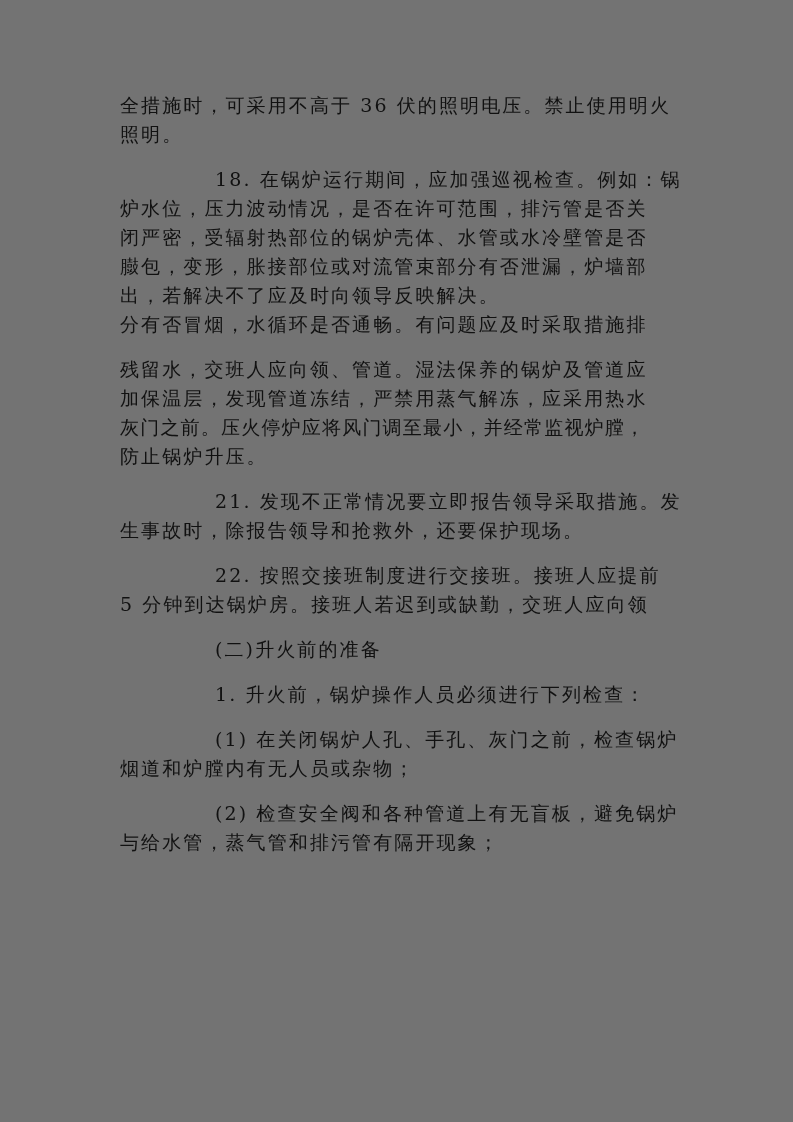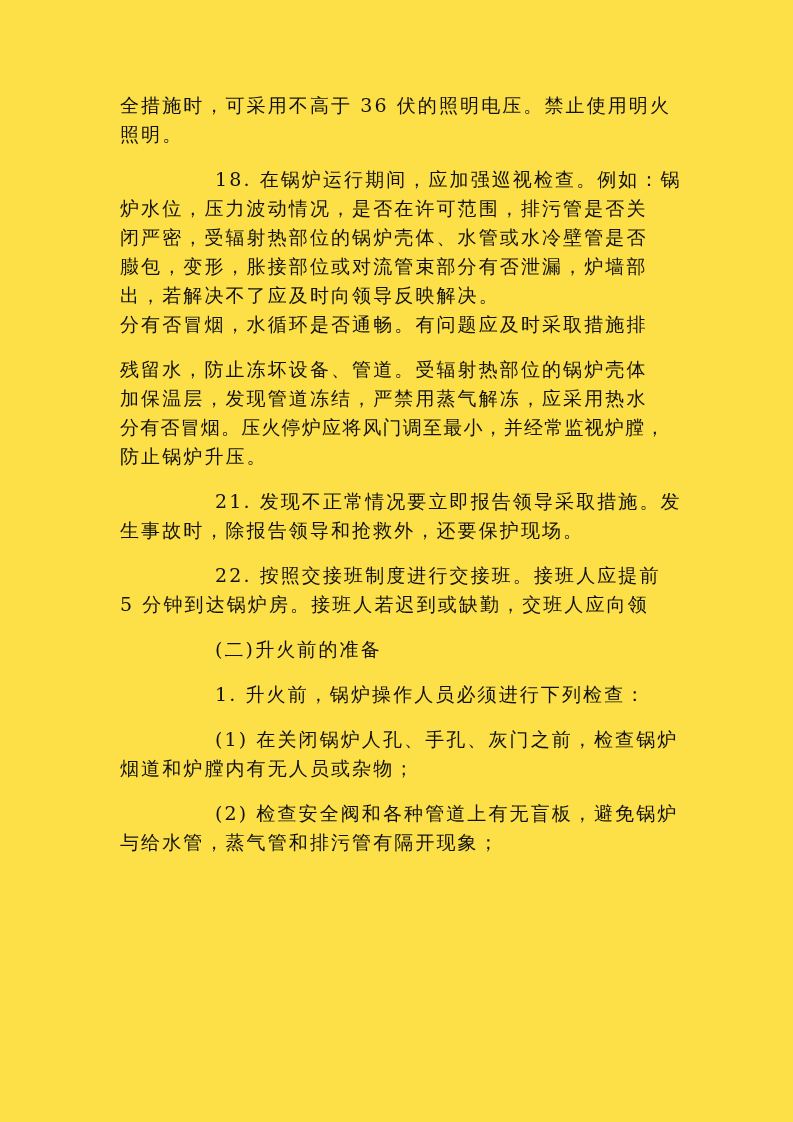"全措施时，可采用不高于 36 伏的照明电压。禁止使用明火" .page { background: #fde047 -> #737373 }
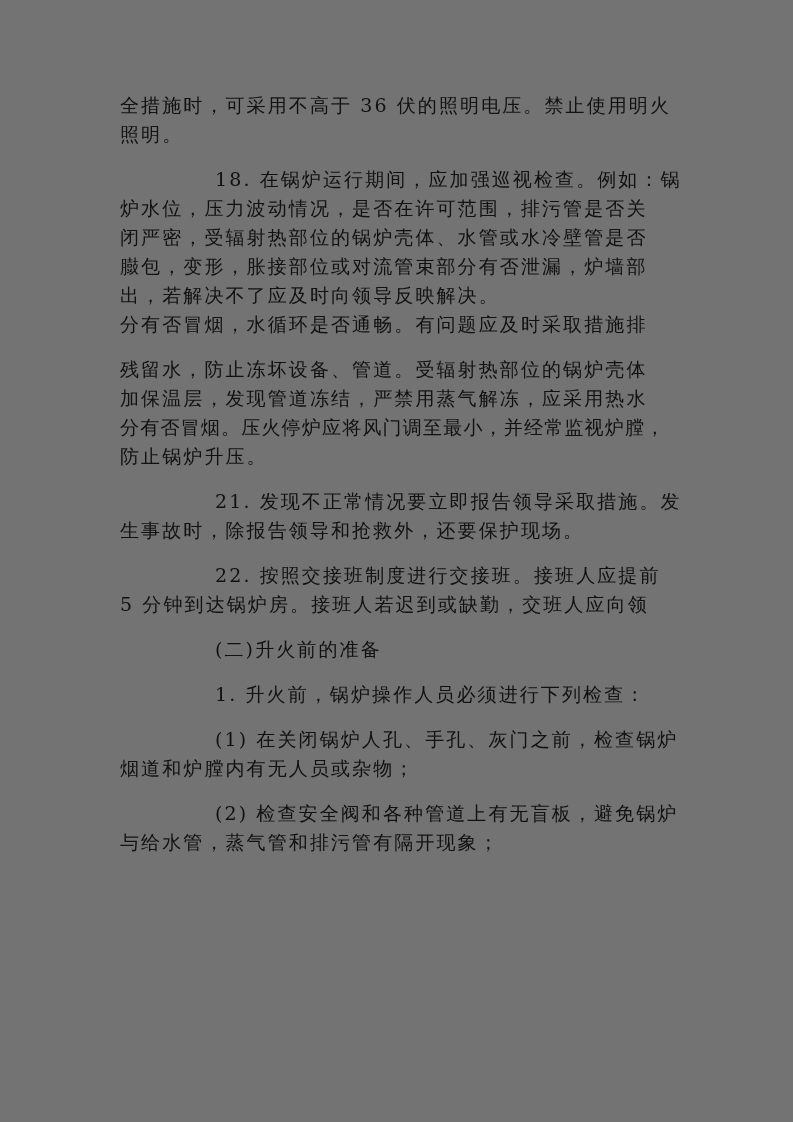"残留水，防止冻坏设备、管道。受辐射热部位的锅炉壳体" span.line { text: 防止冻坏设备、管道。受辐射热部位的锅炉壳体 -> 交班人应向领、管道。湿法保养的锅炉及管道应 }
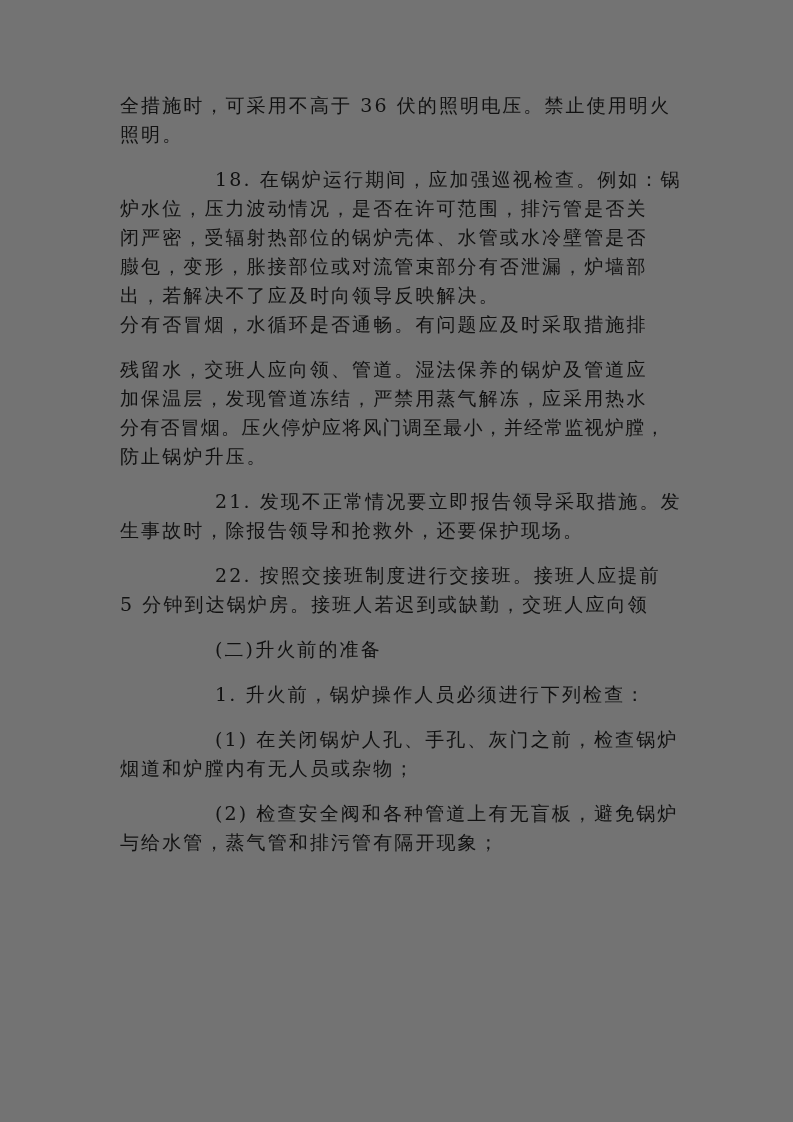"分有否冒烟。压火停炉应将风门调至最小，并经常监视炉膛，" span.line { text: 分有否冒烟 -> 灰门之前 }
